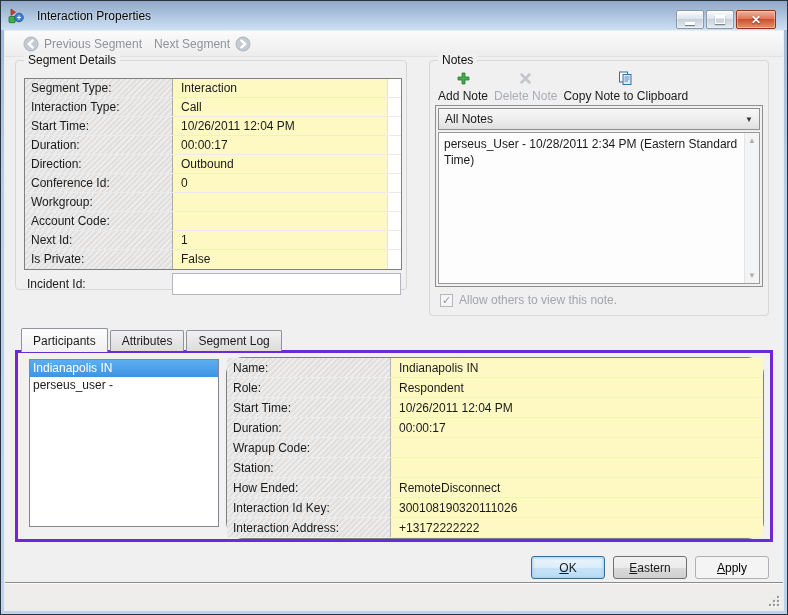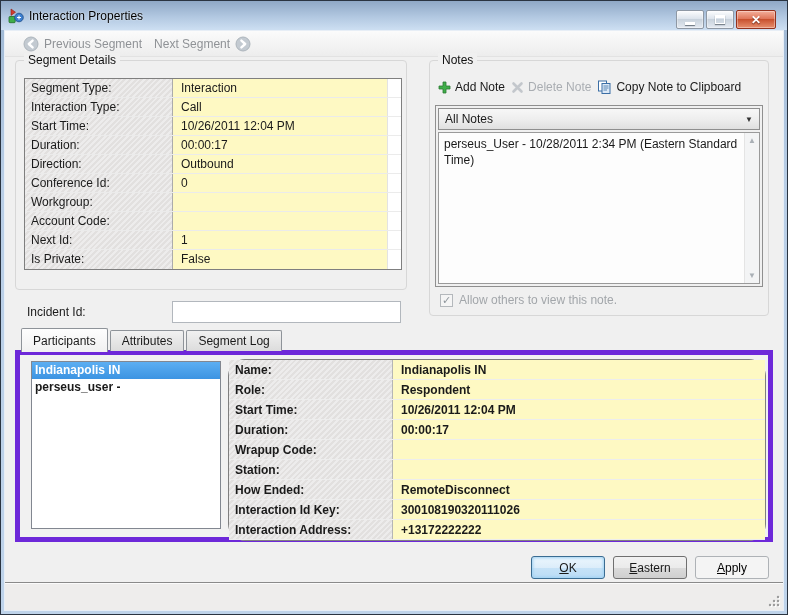"Interaction Properties" .titlebar { gap: 5px -> 13px }
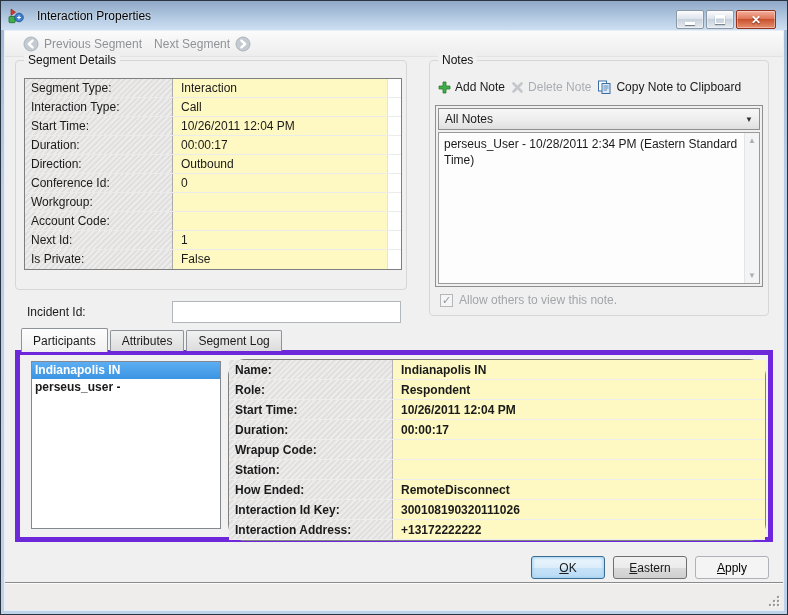"Add Note" .note-btn { flex-direction: none -> column }
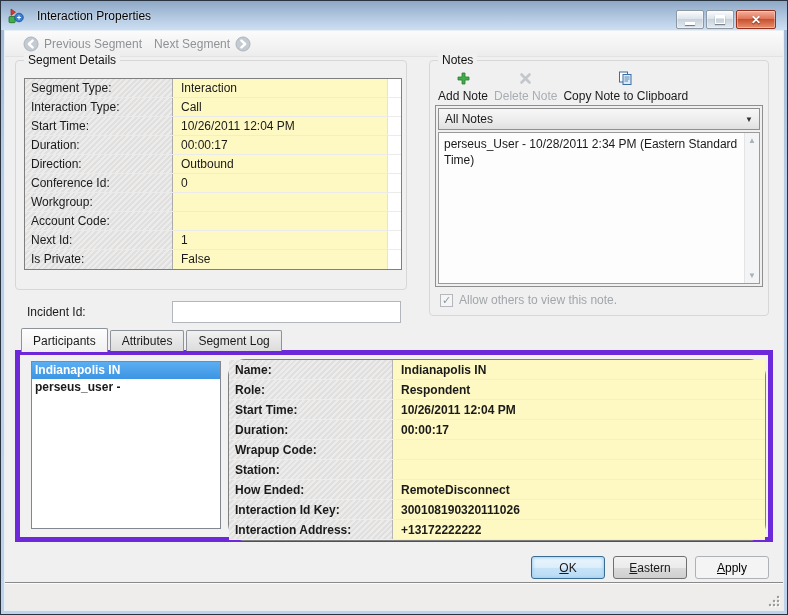"Incident Id:" .incident-row { margin-top: 28px -> none }
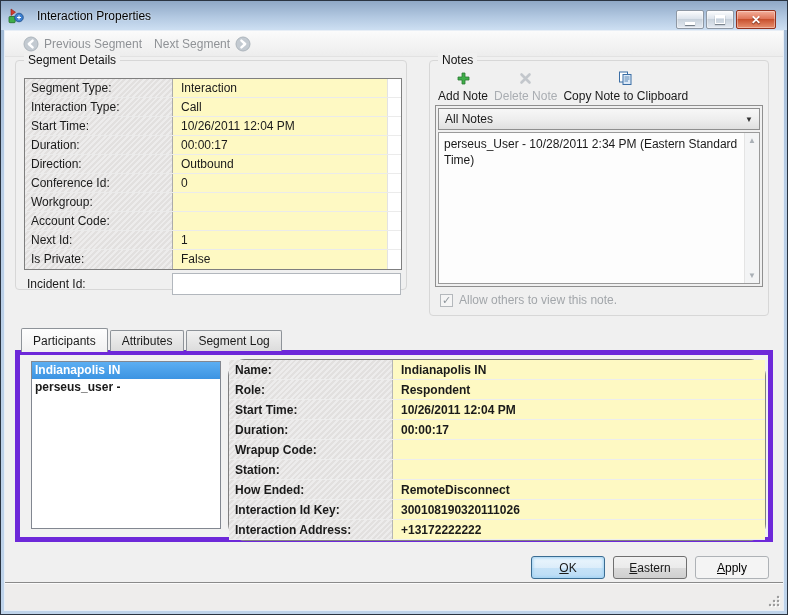"Indianapolis IN" .panel { border: 5px solid #6d28d9 -> 3px solid #6d28d9; font-weight: bold -> none }
